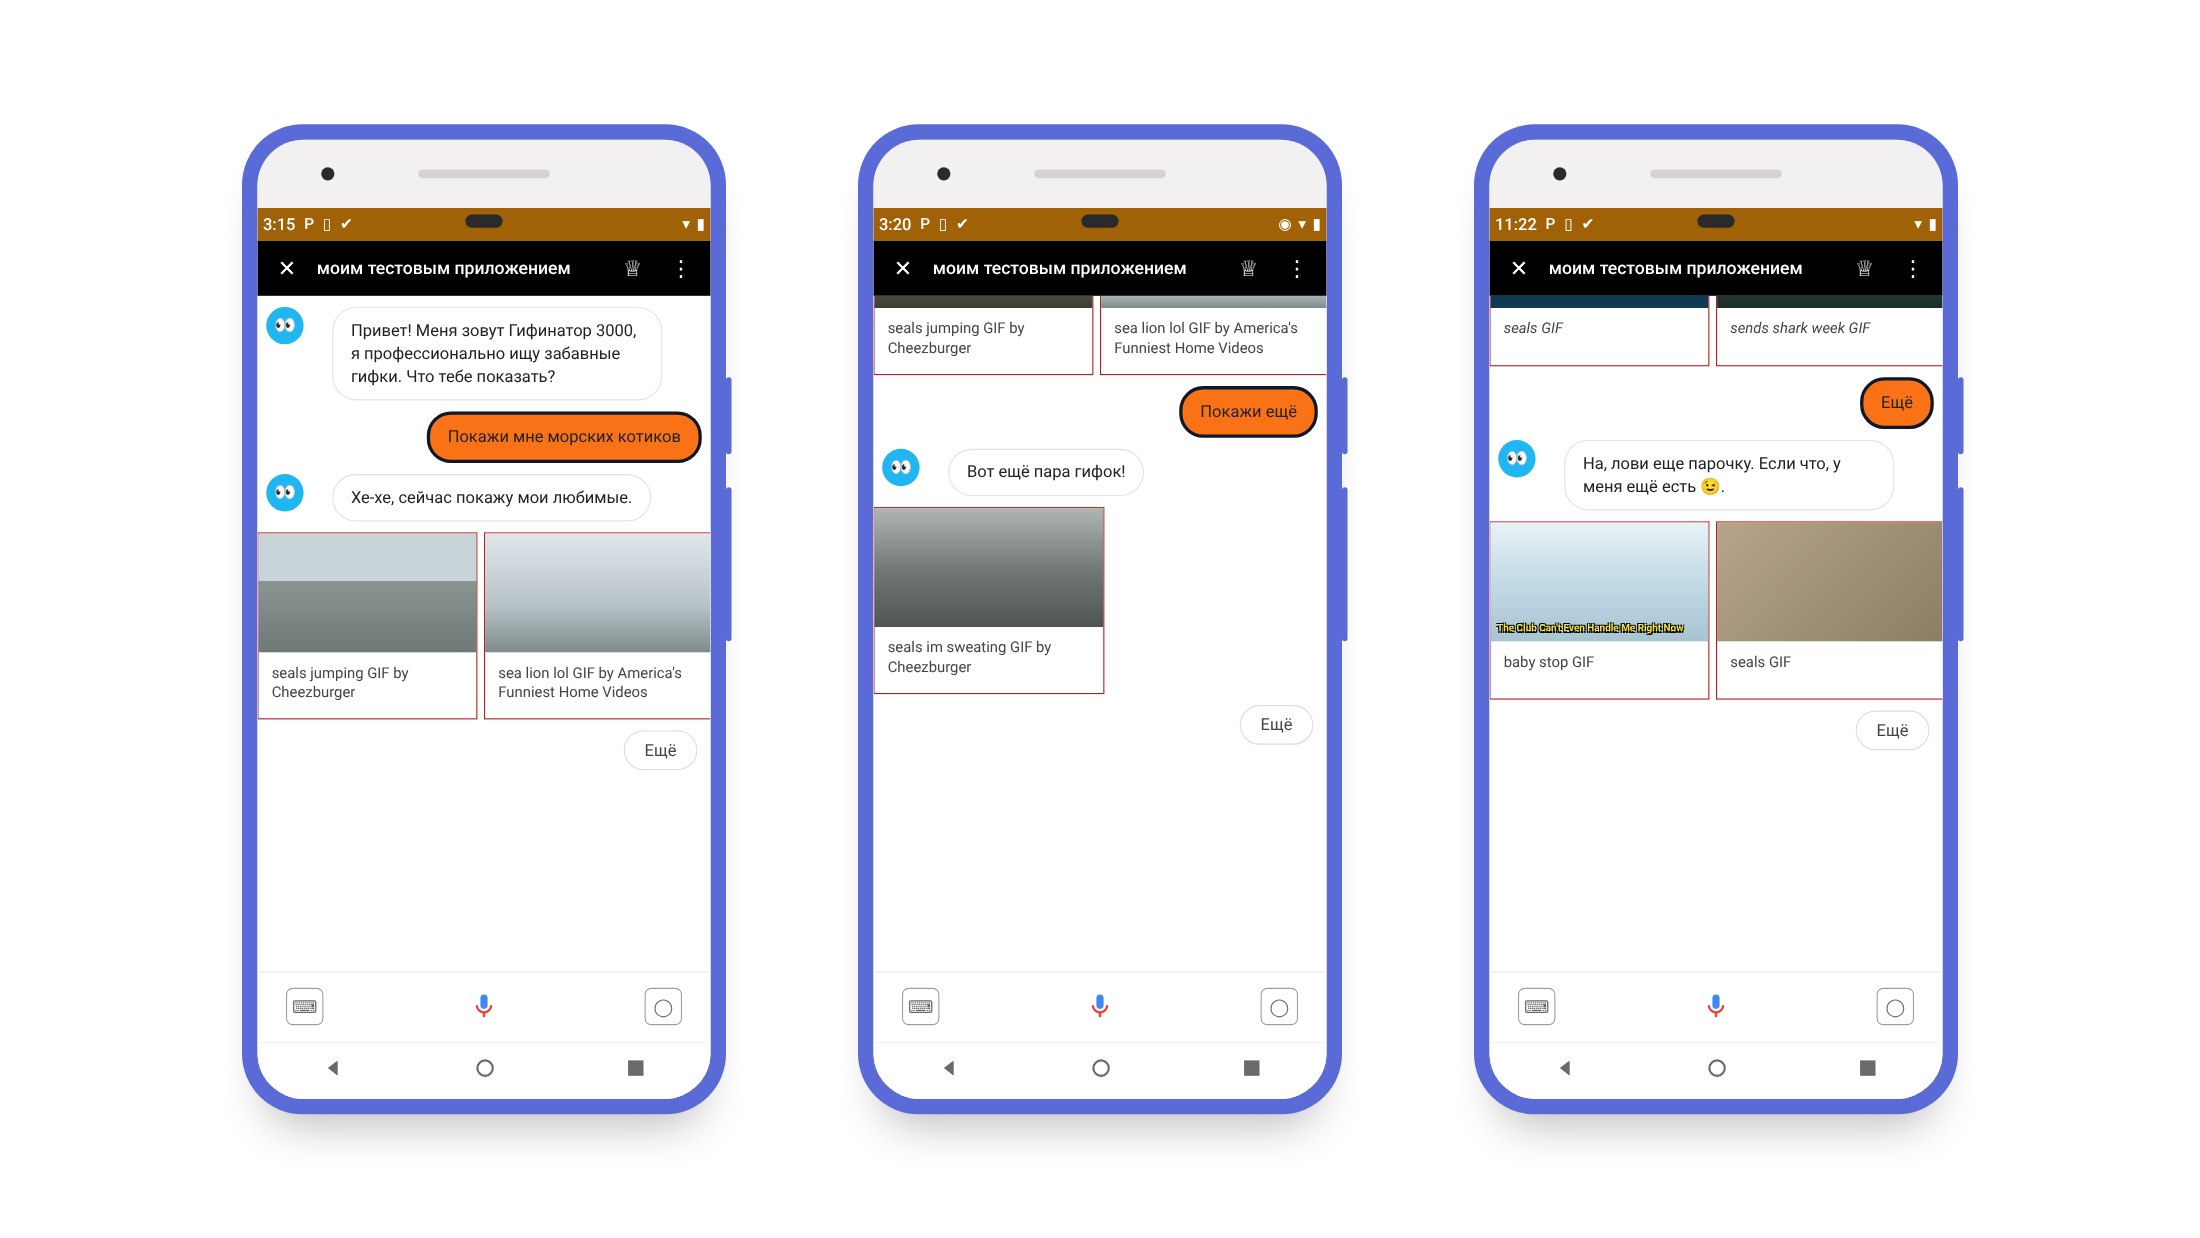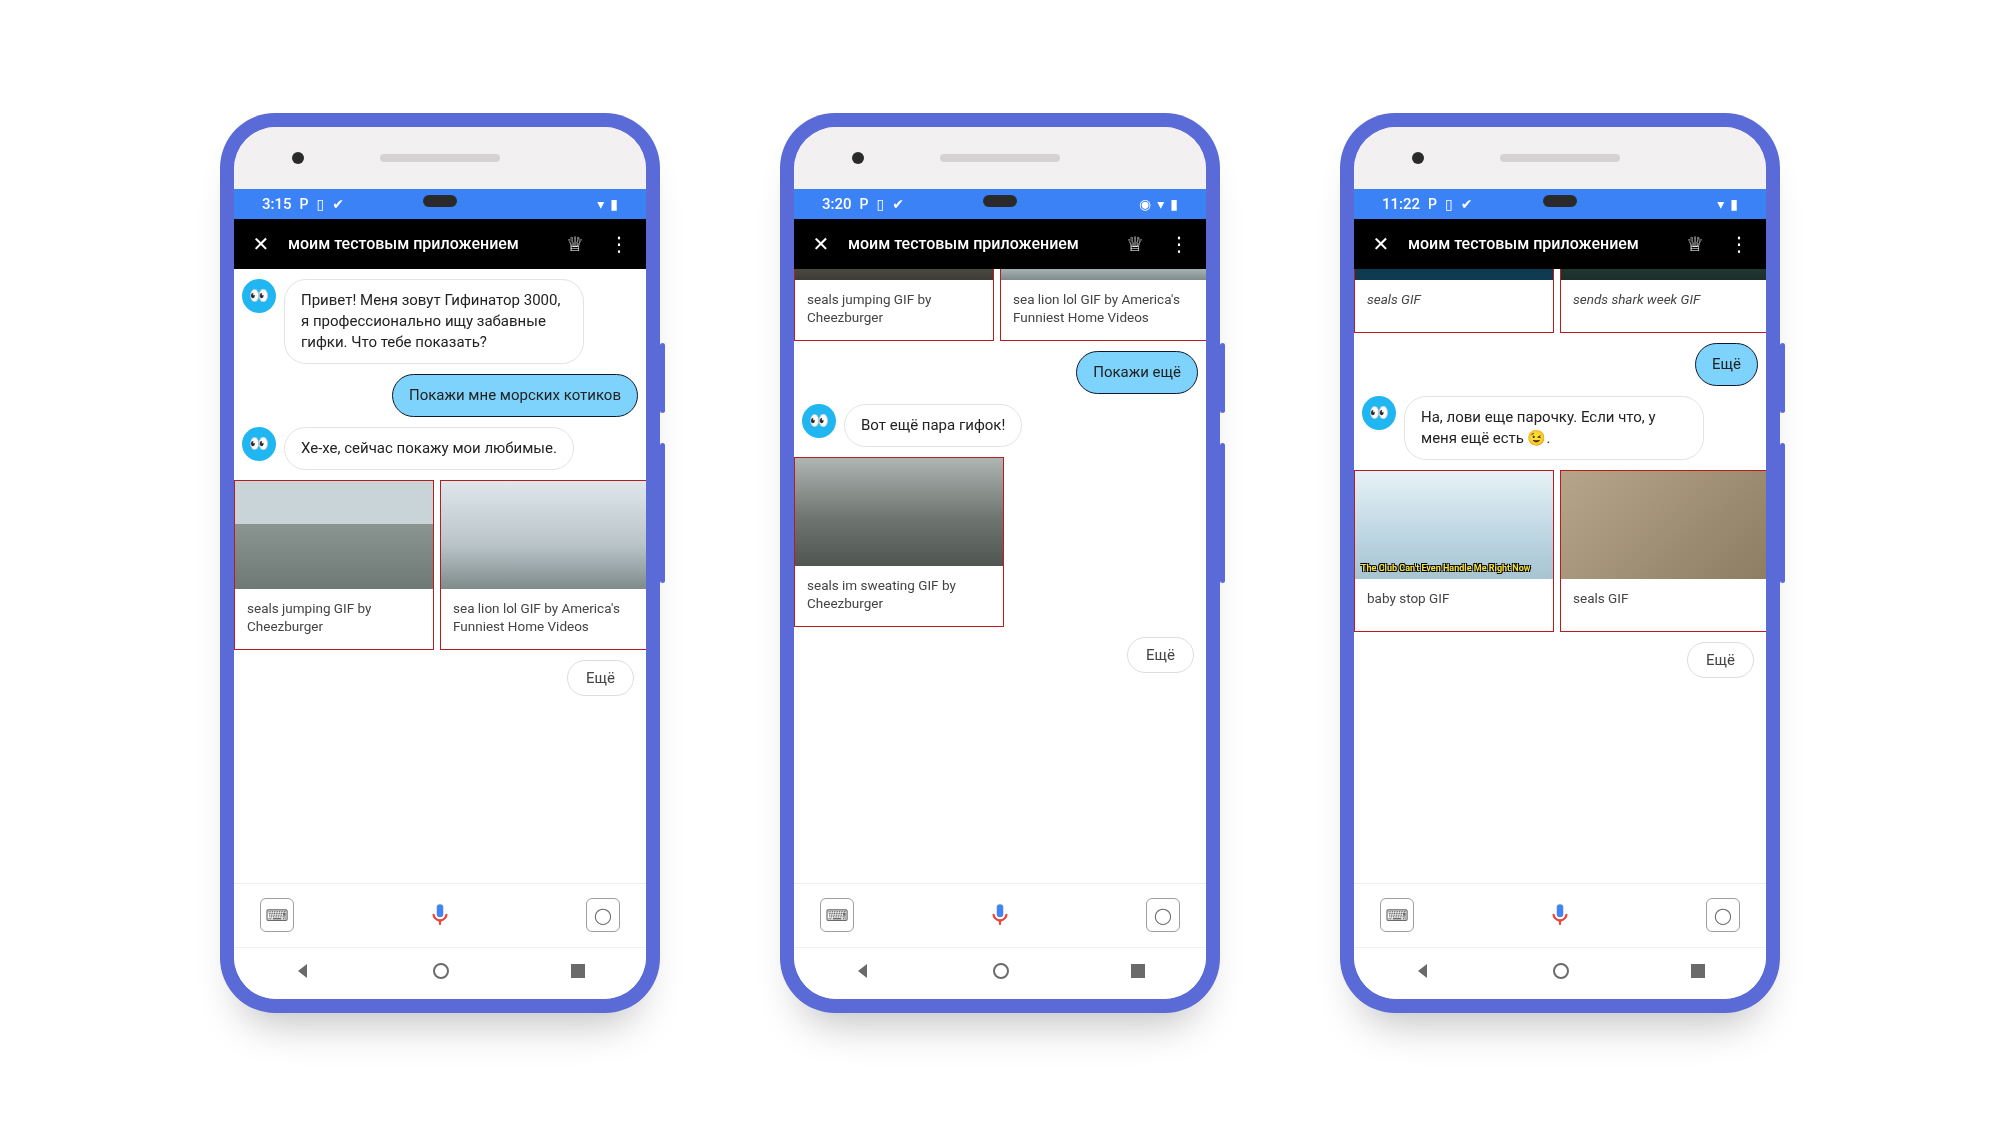"3:15" .statusbar { background: #3b82f6 -> #a16207; padding: 0 28px -> 0 5px }
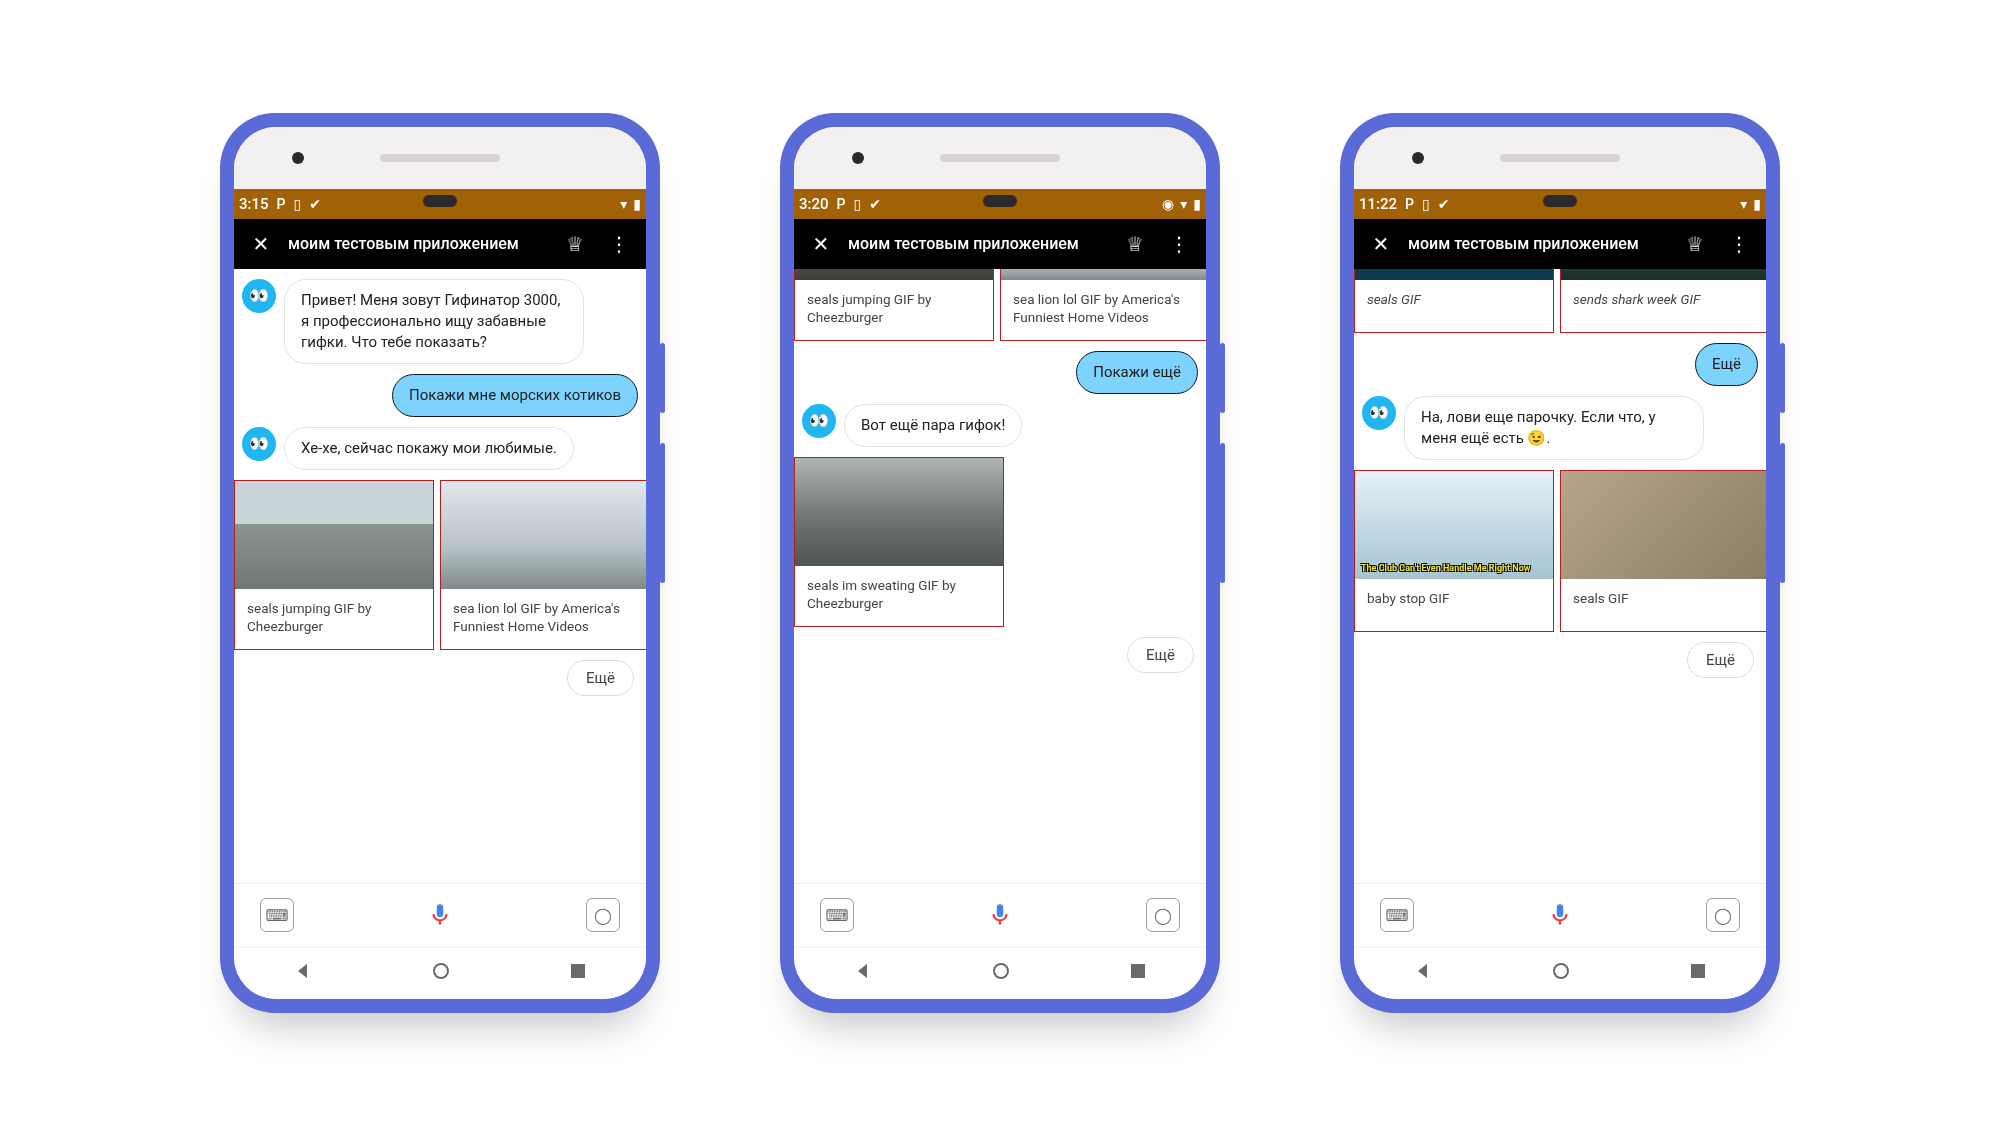"Привет! Меня зовут Гифинатор 3000," .bubble { margin-left: none -> 18px }
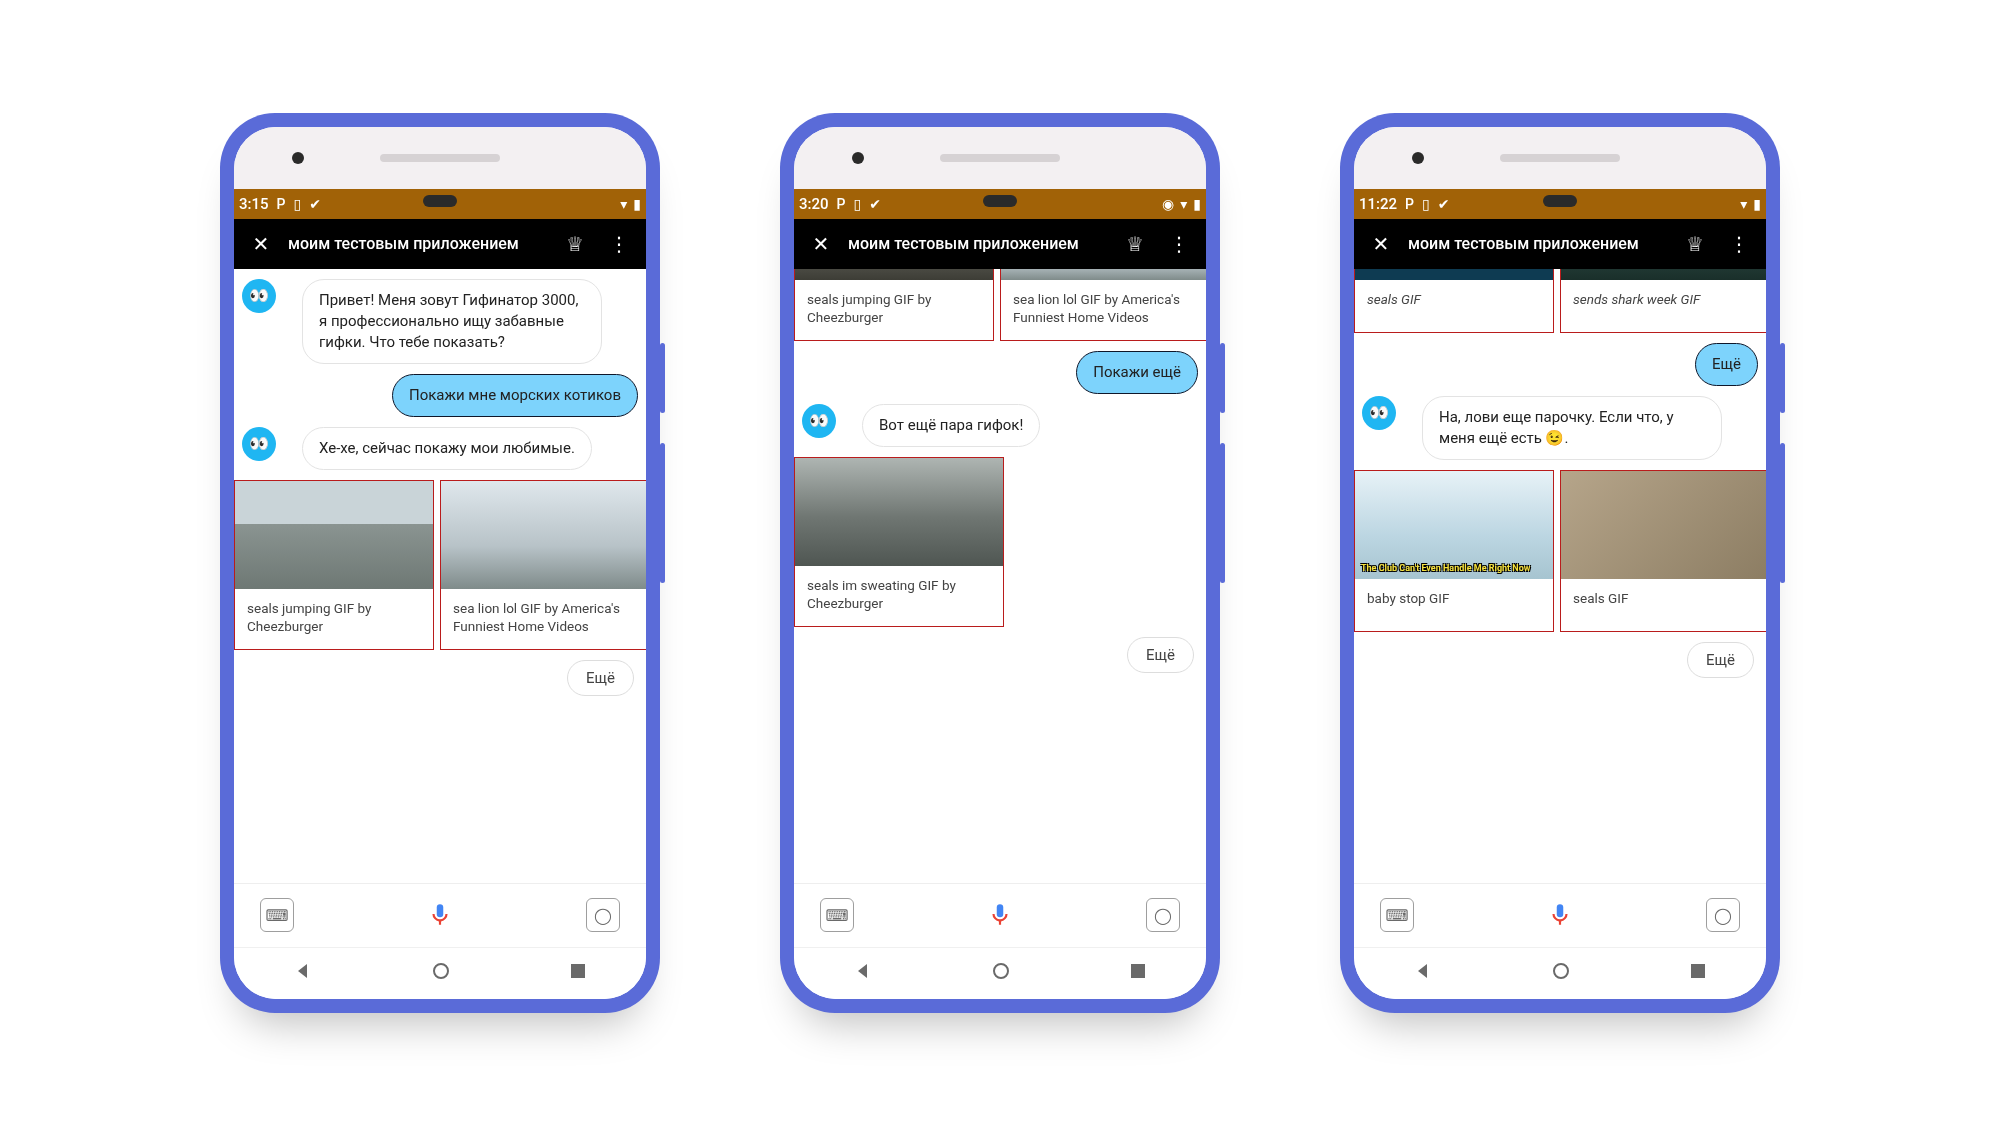"Покажи ещё" .bubble.user { background: #7dd3fc -> #f97316; border: 1px solid #0f172a -> 3px solid #0f172a }
